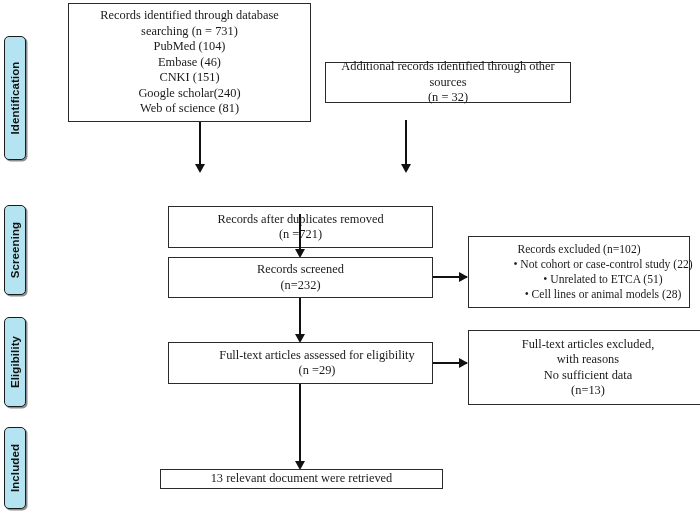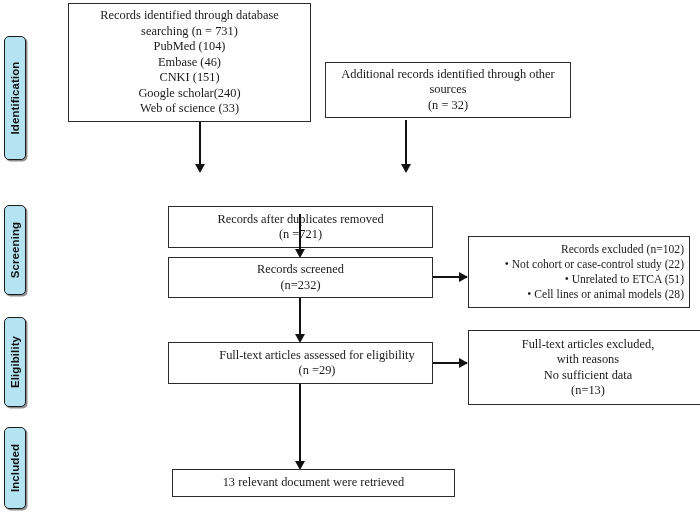"Additional records identified through" div.box { height: 56px -> 41px }
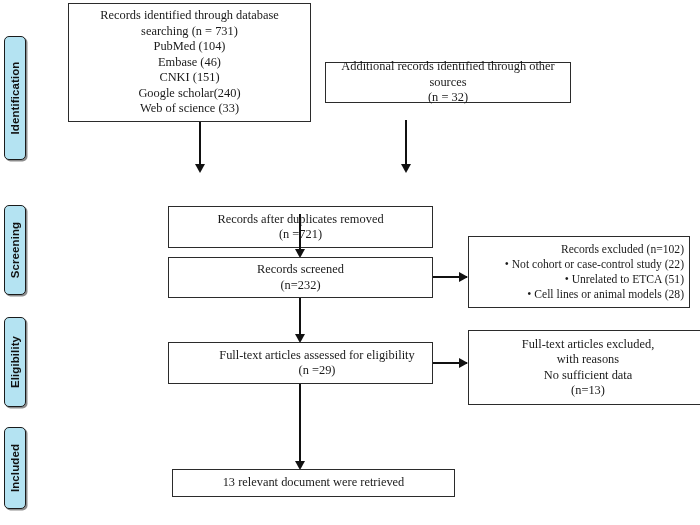"Web of science (33)" span.ln { text: 33 -> 81 }
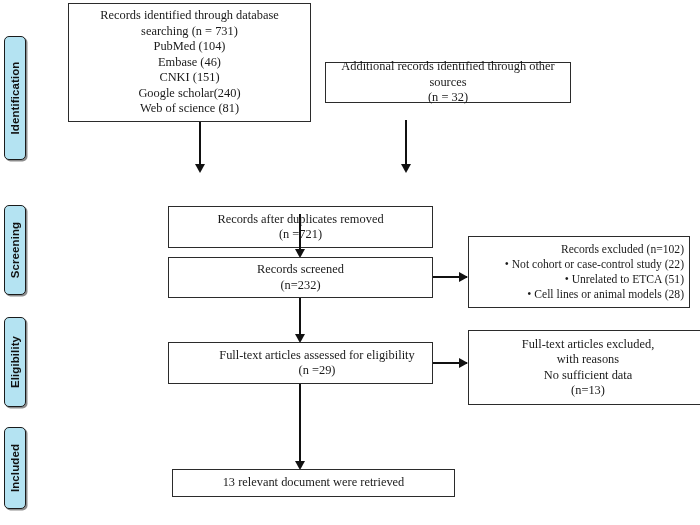"Records excluded (n=102)" div.box { align-items: flex-end -> none }
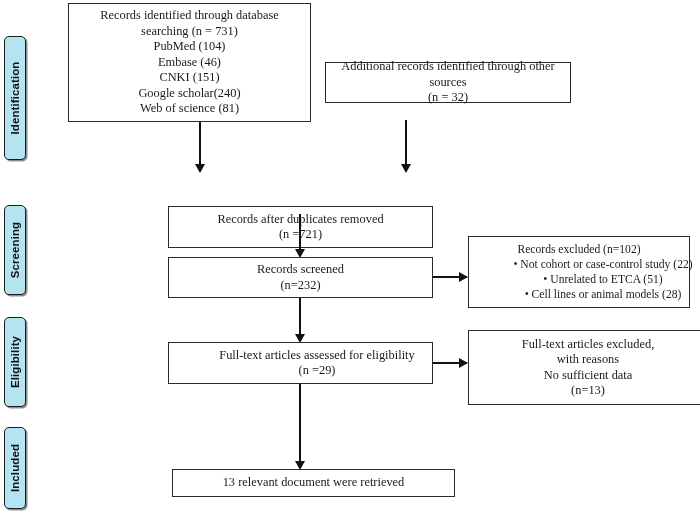"13 relevant document were retrieved" div.box { height: 28px -> 20px; left: 172px -> 160px }
